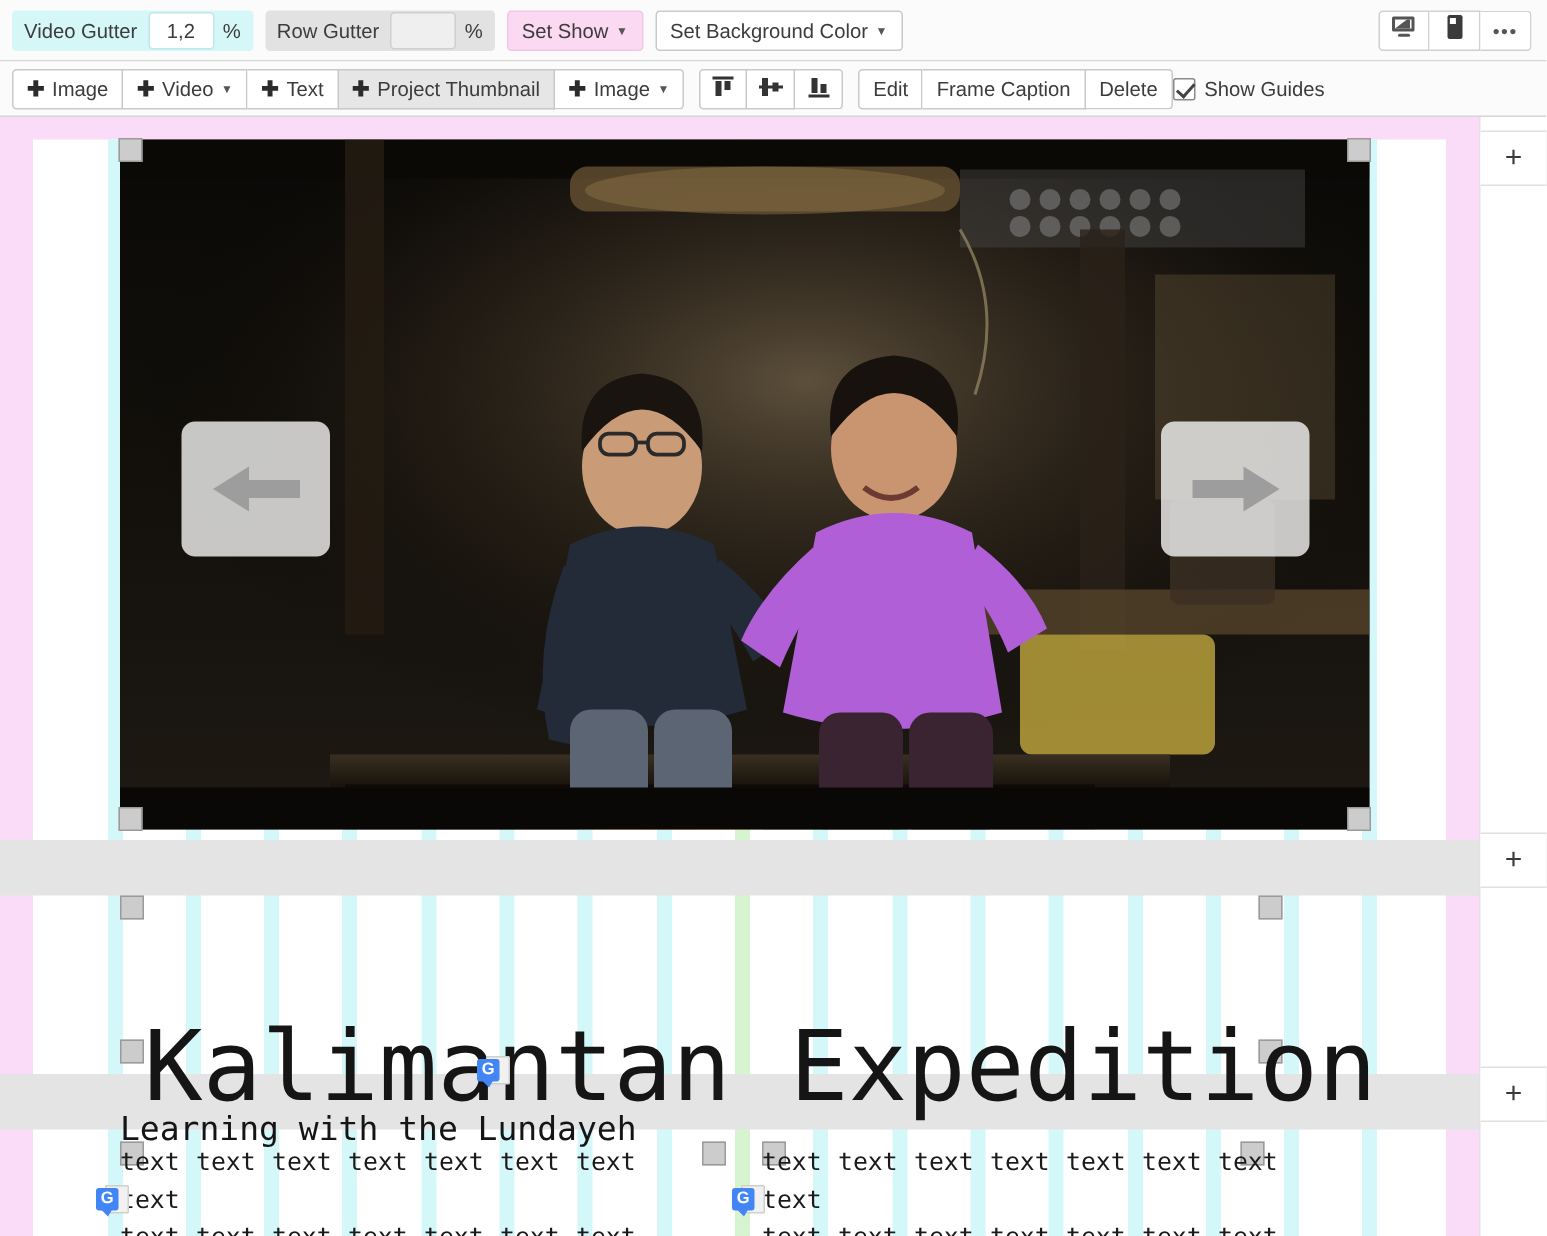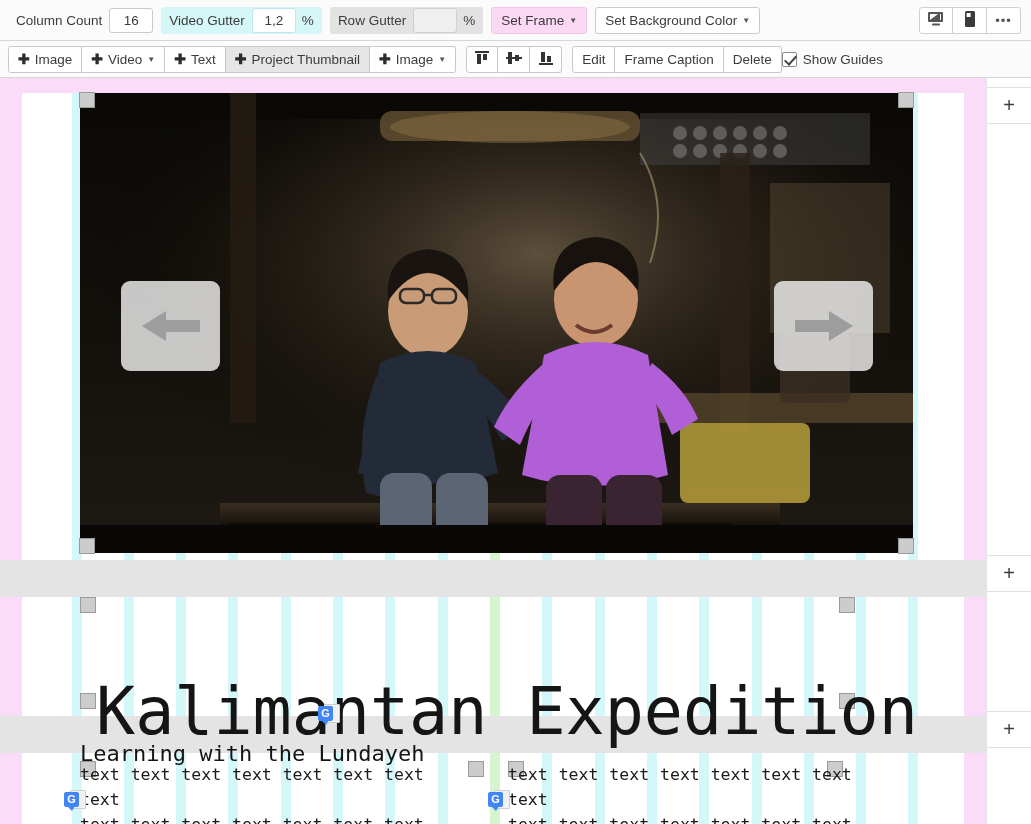"Column Count" div.field-group { html: <div> <span>Column Count</span> <input> </div> -> none }
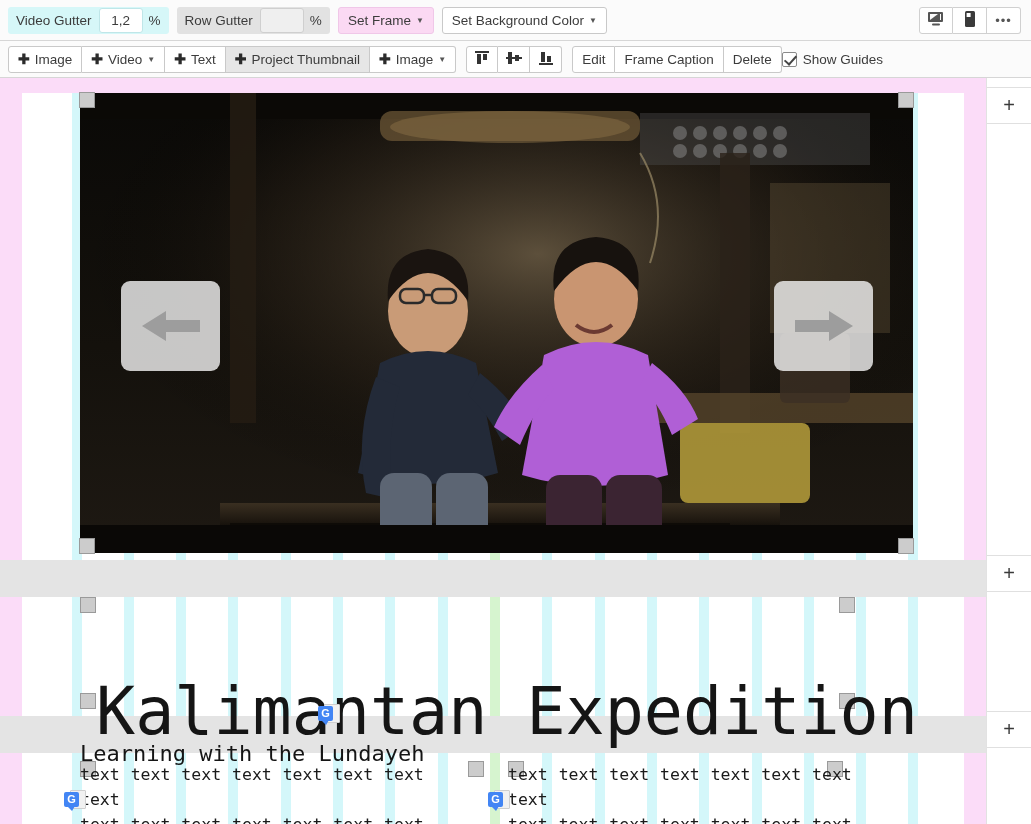"Set Frame" span { text: Frame -> Show }
